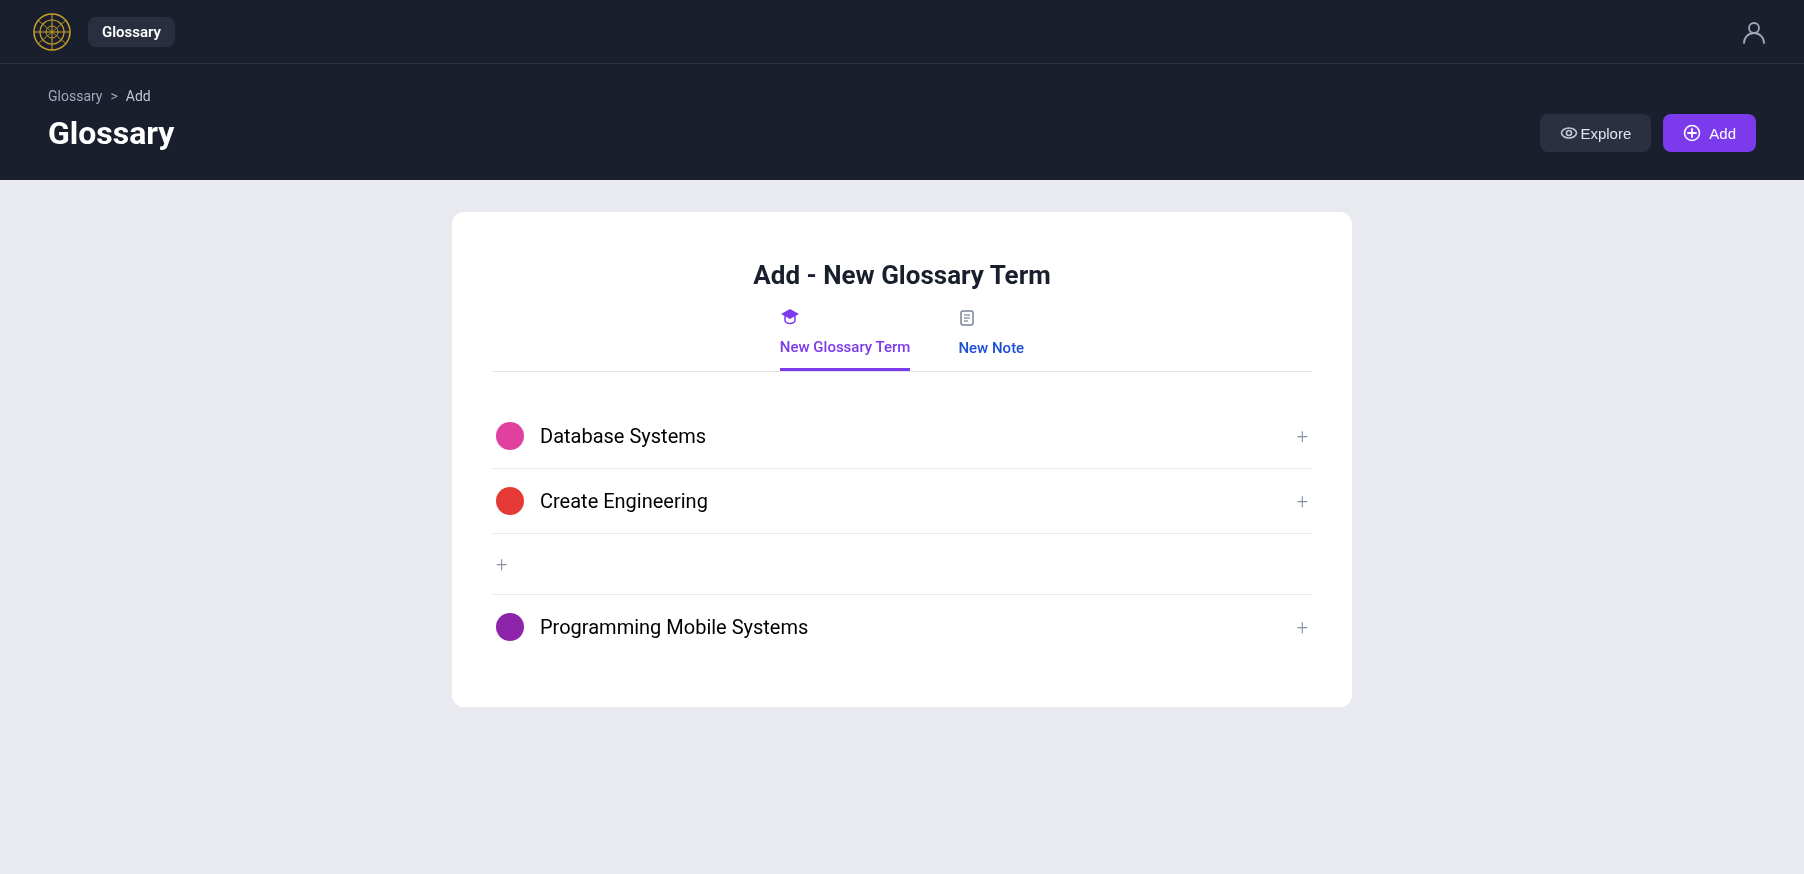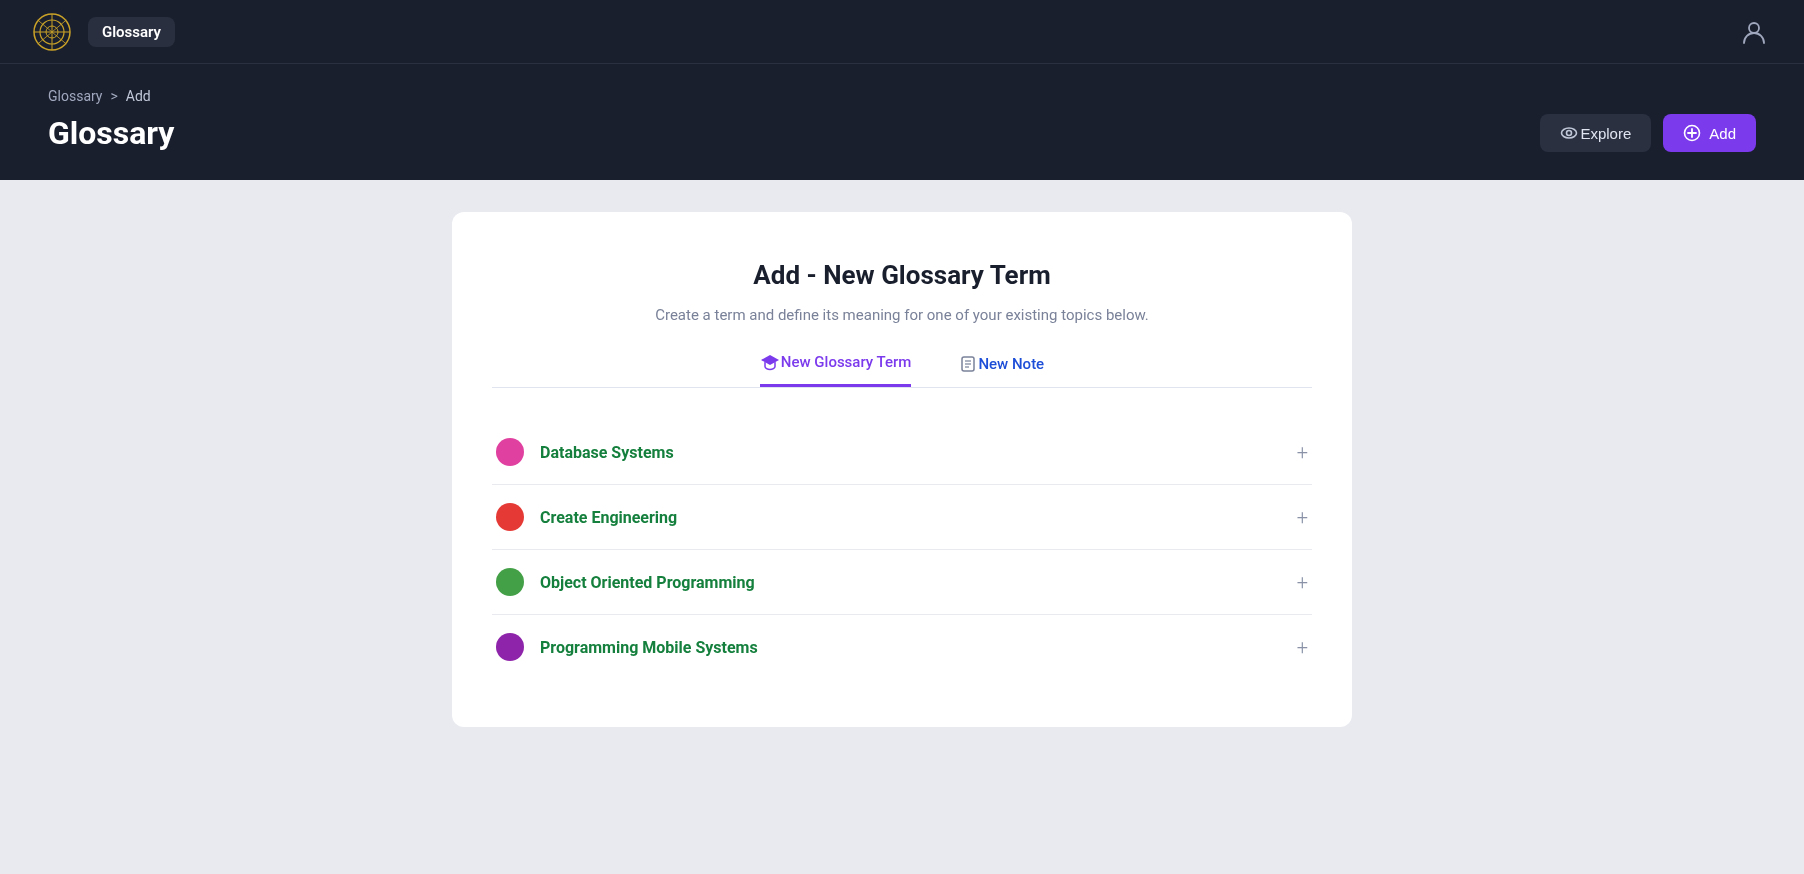"Create a term and define" p.card-subtitle { html: <p>Create a term and define its meaning for one of your existing topics below.</p> -> none }
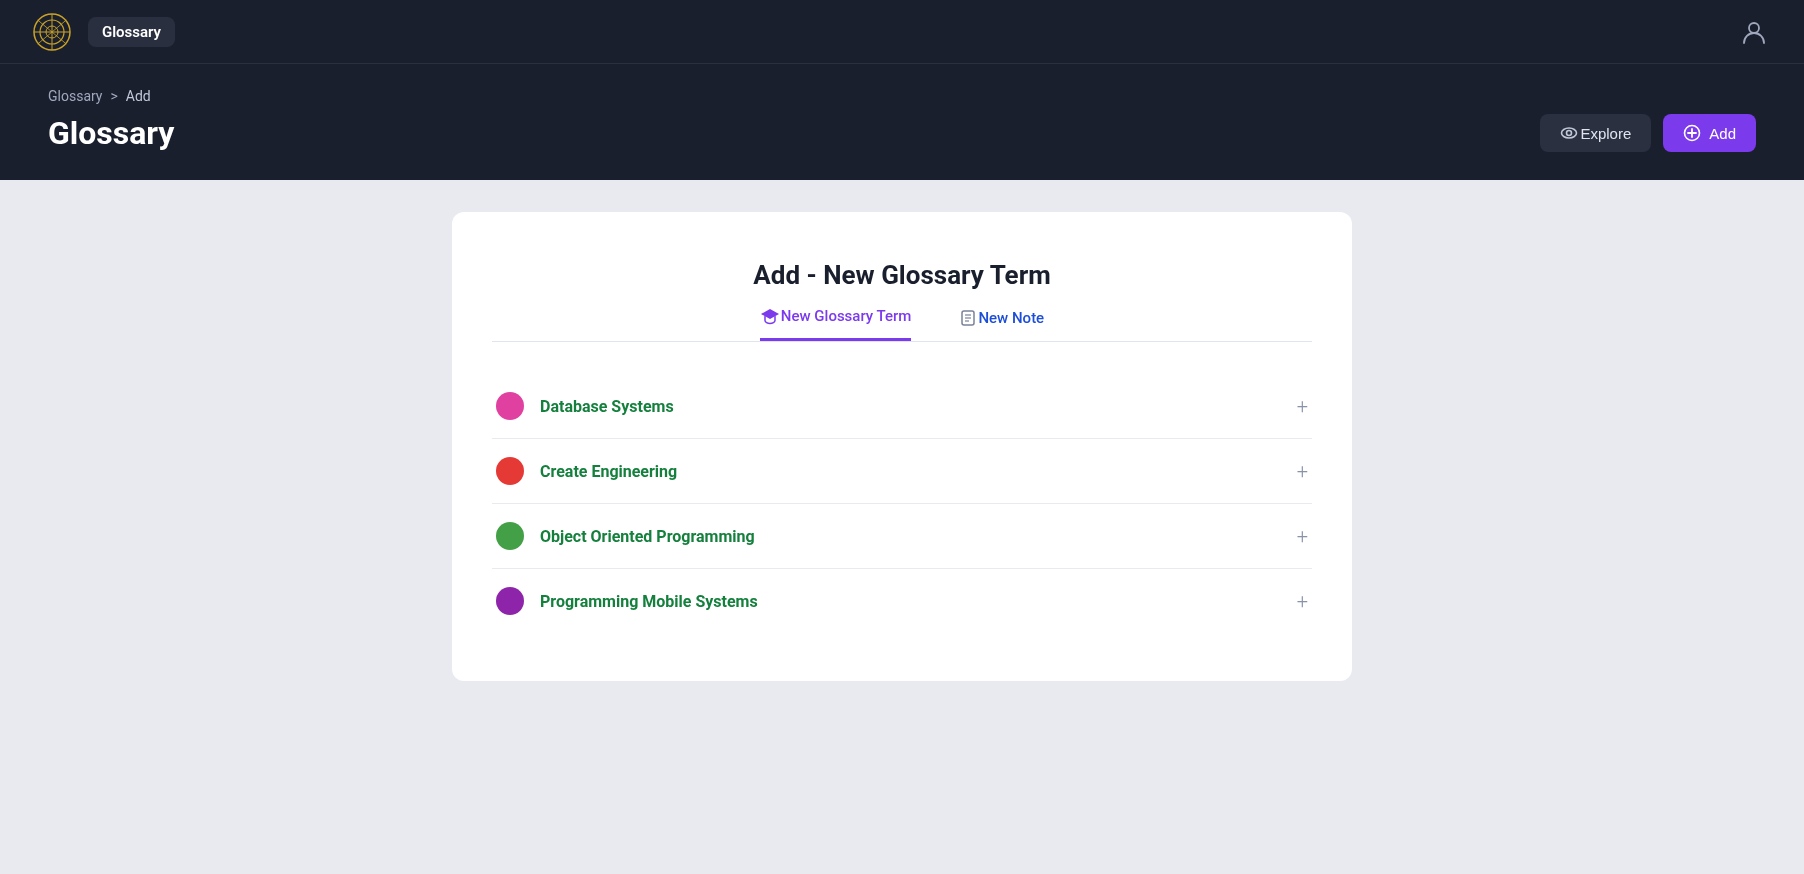"New Glossary Term" .tab-item { align-items: center -> flex-start; flex-direction: none -> column; gap: 1px -> 12px }
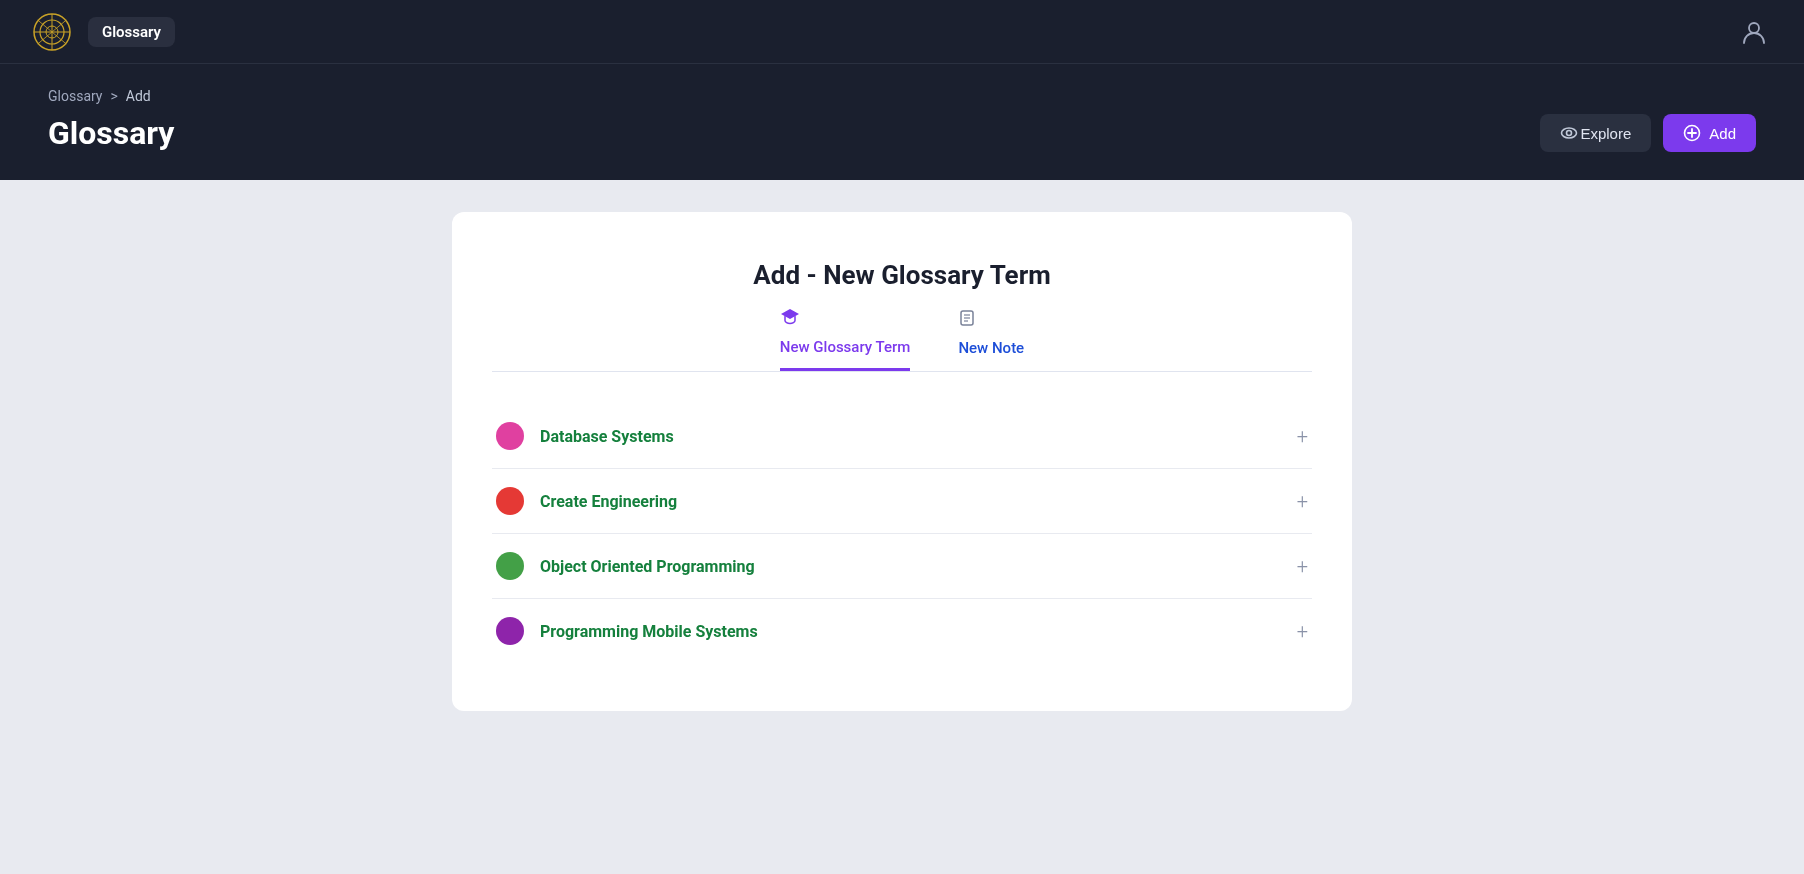"Database Systems" .topic-name { color: #15803d -> #000000; font-size: 16px -> 20px; font-weight: 700 -> 400 }
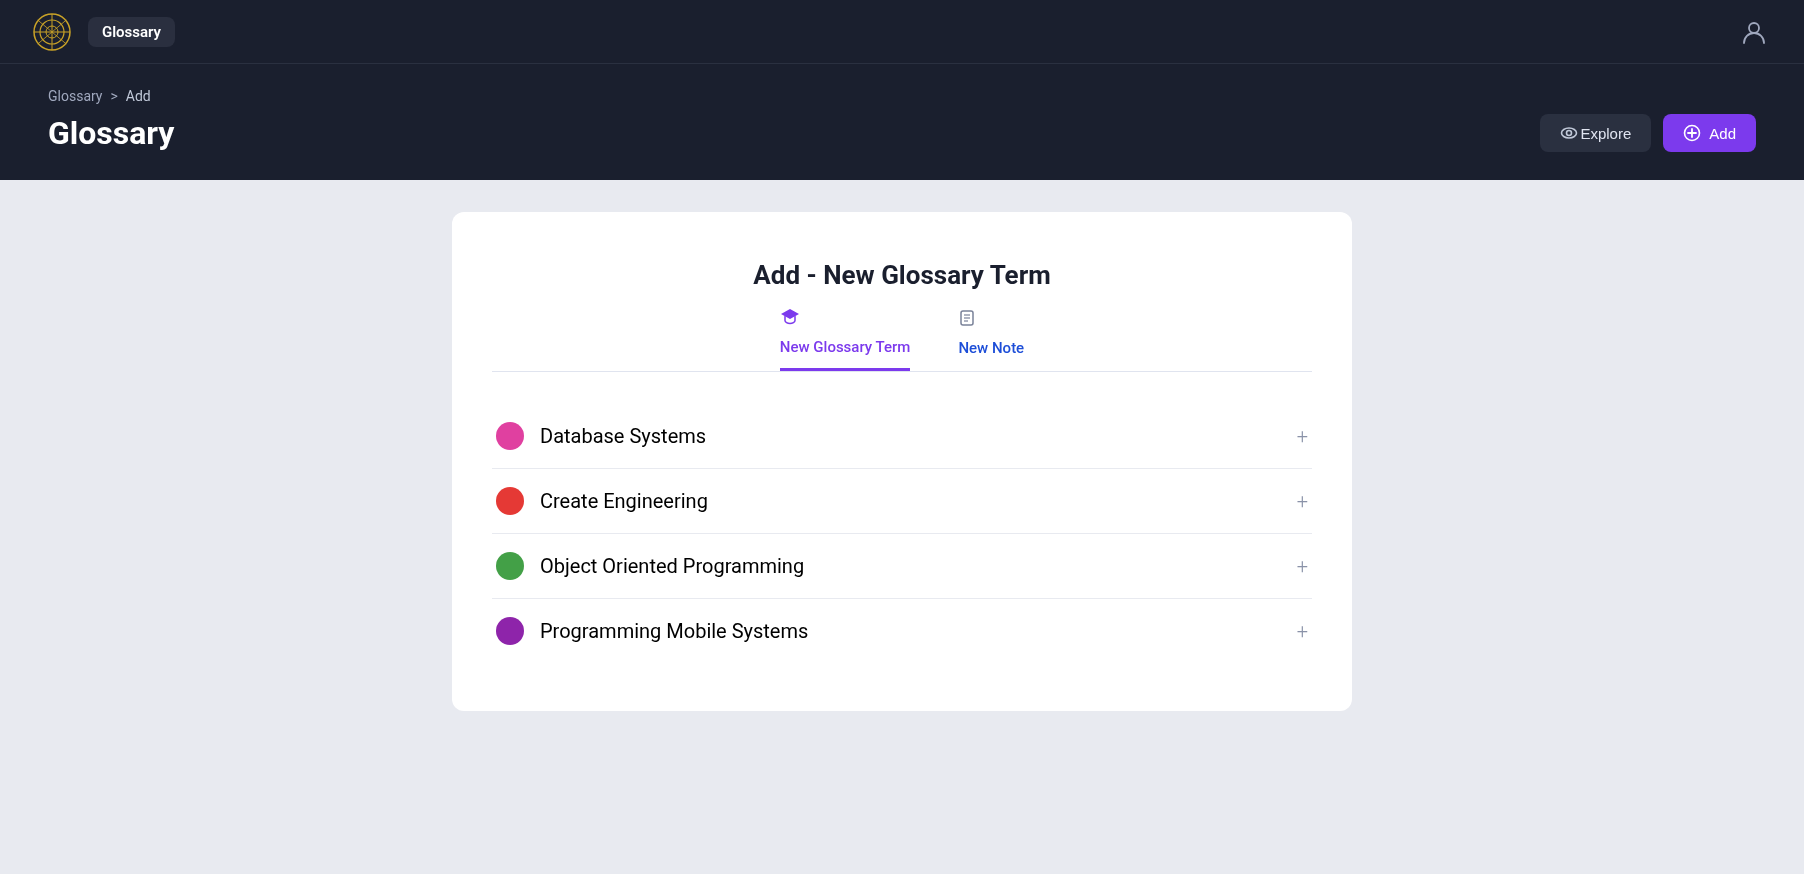"Object Oriented Programming" div.topic-left { html: <div> <div></div> <span>Object Oriented Programming</span> </div> -> none }
